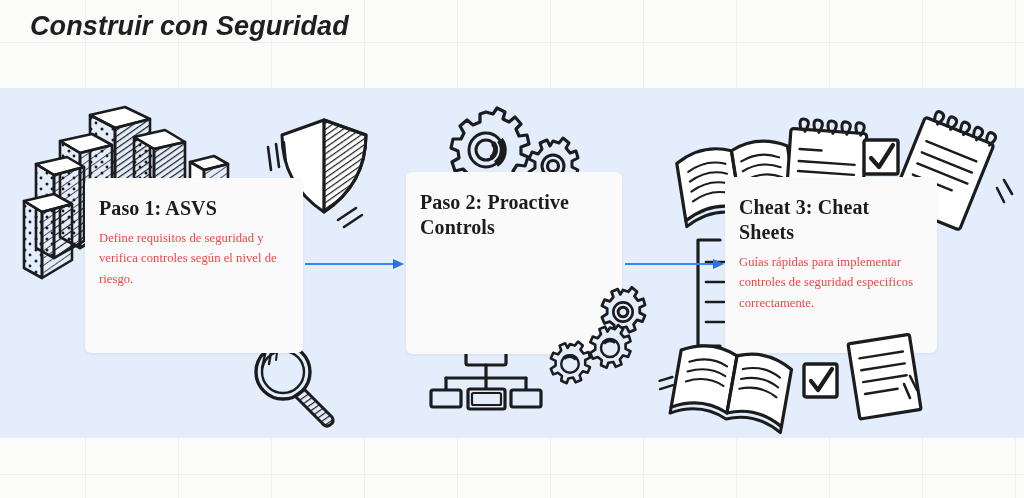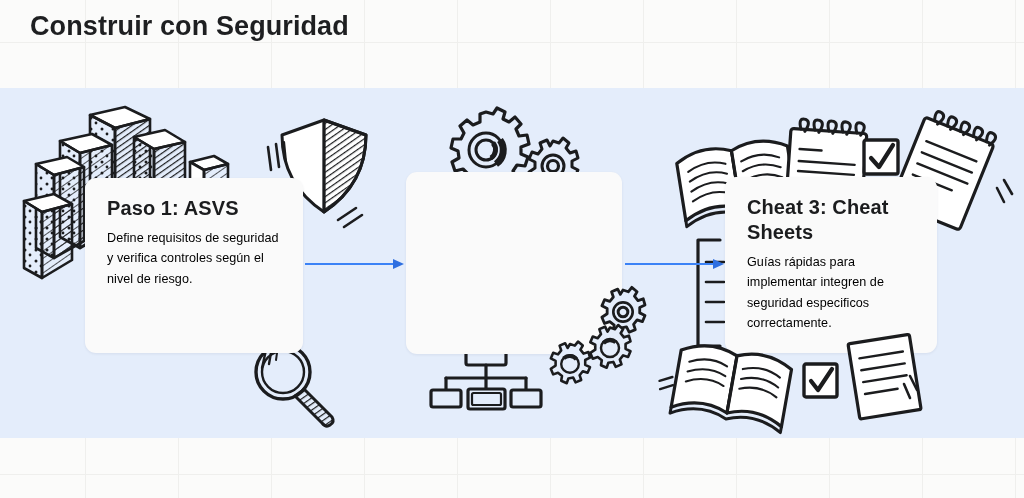"Construir con Seguridad" #title { font-style: none -> italic }
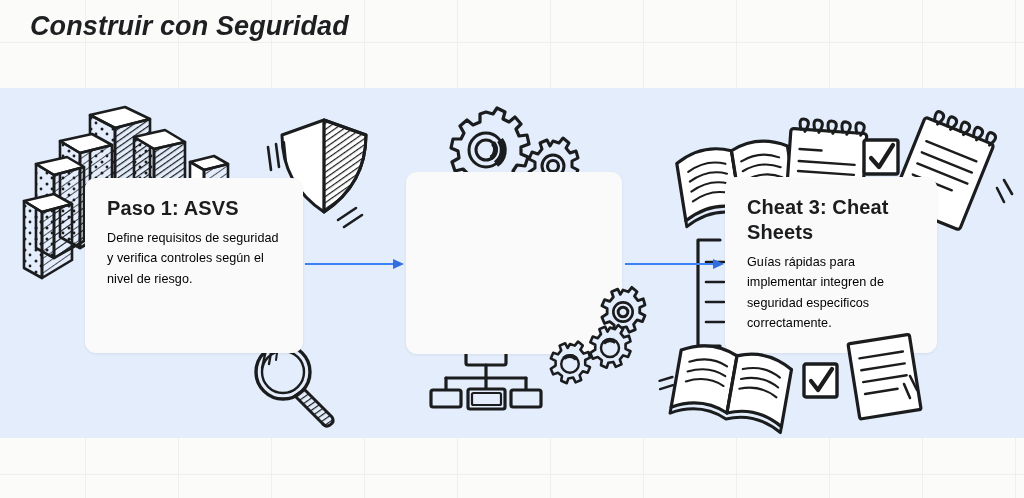"Paso 1: ASVS" .card { border-radius: 11px -> 6px; font-family: none -> Liberation Serif, serif; padding: 18px 22px 16px 22px -> 18px 22px 16px 14px }
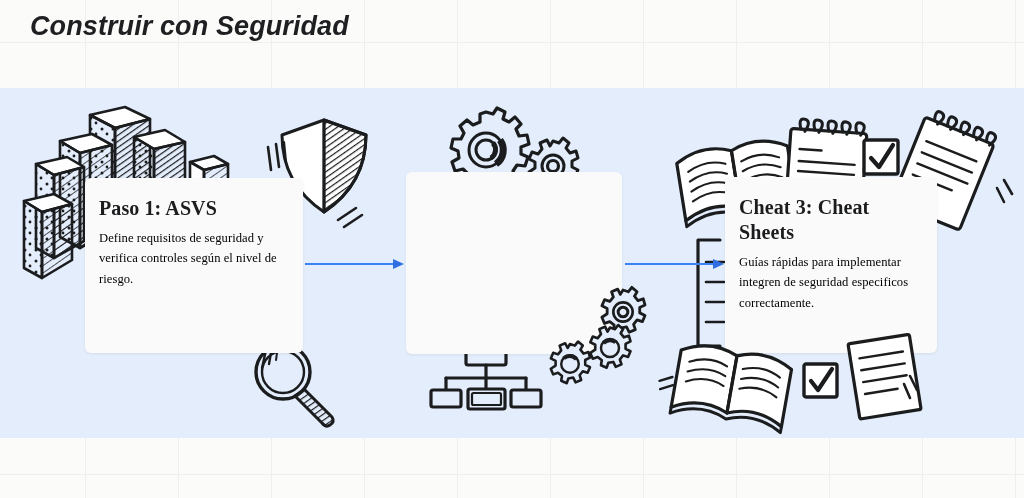"Paso 2: Proactive Controls" div.card-title { html: none -> <div>Paso 2: Proactive Controls</div> }
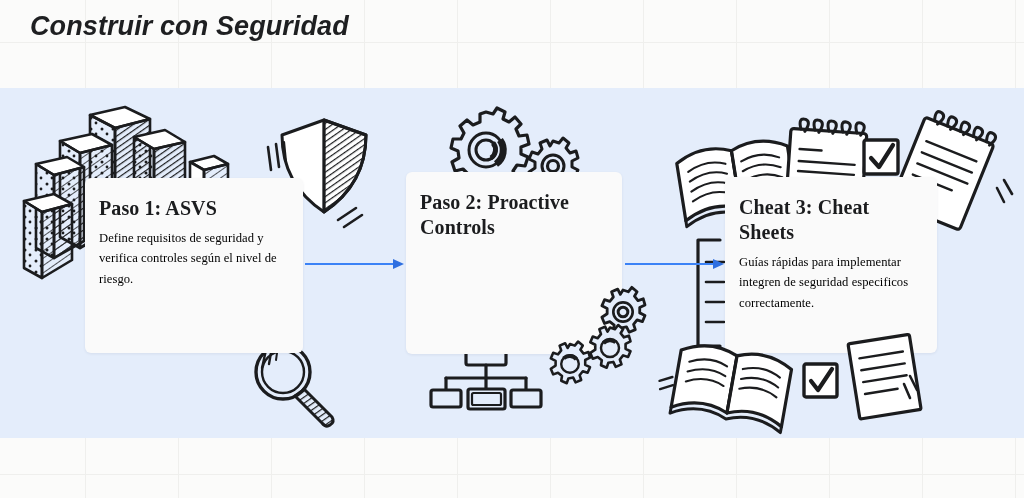"Define requisitos de seguridad y" .card-body { color: #000000 -> #ef4444 }
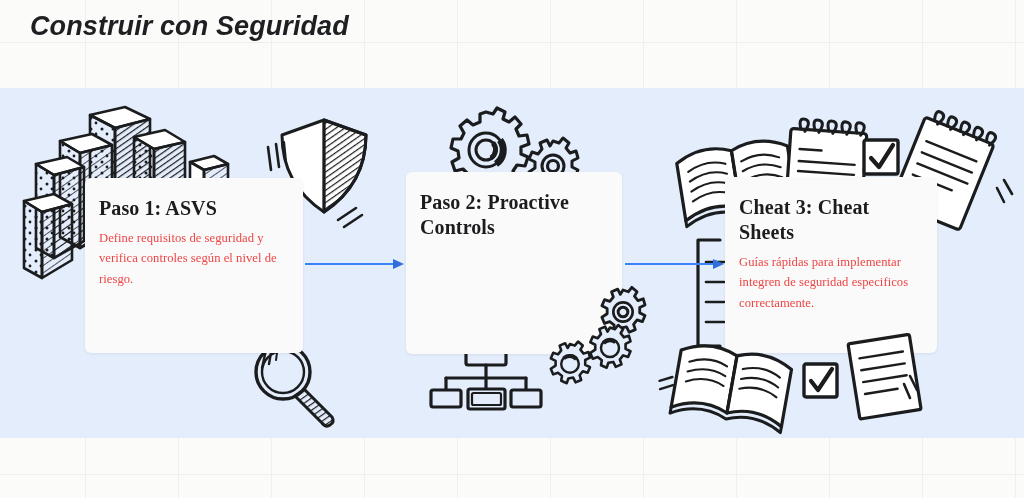"Guías rápidas para implementar integren" div.card-body { text: integren -> controles }
